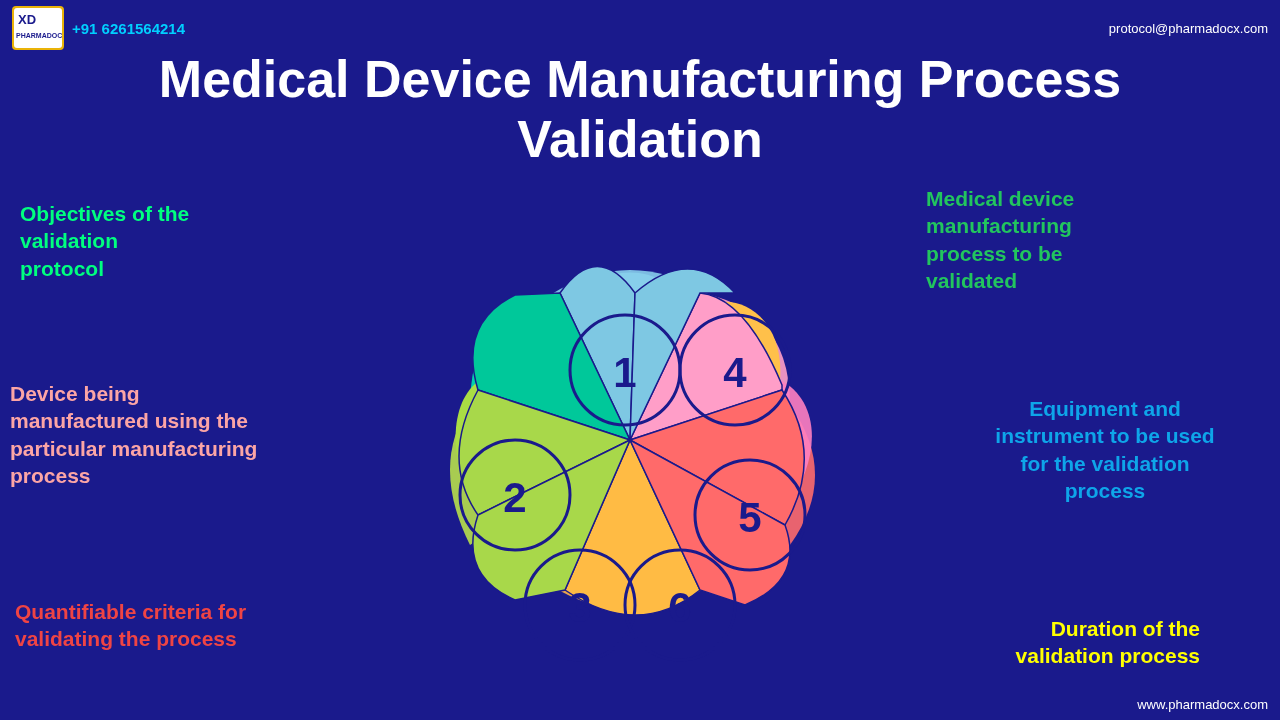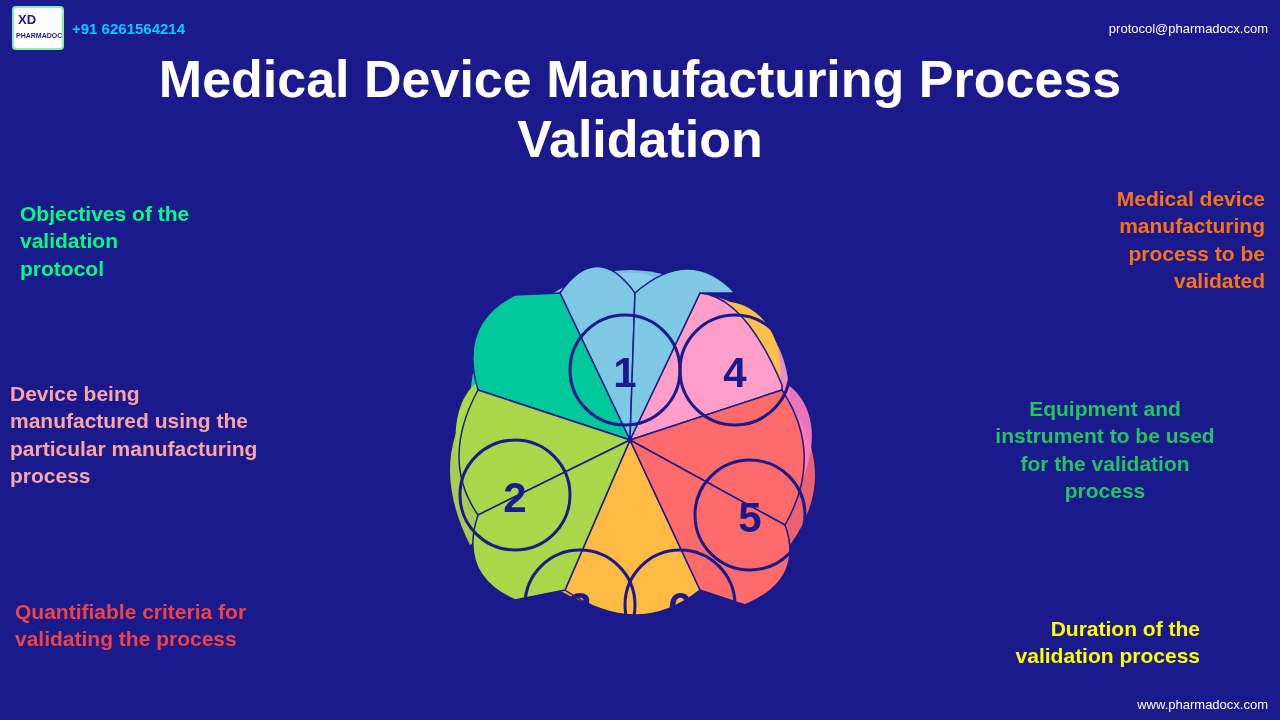"XD" .logo-box { background: #86efac -> #eab308 }
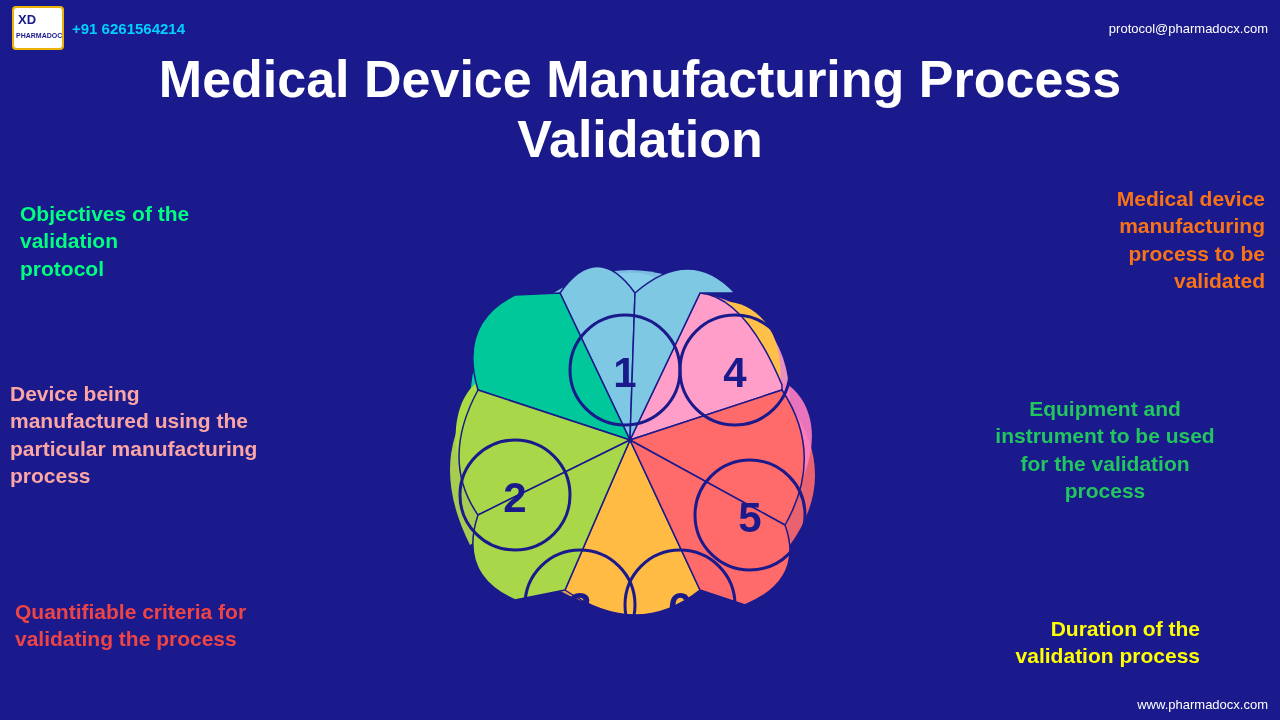"Medical device" .label-4 { color: #f97316 -> #22c55e; right: 15px -> 24px; text-align: right -> left }
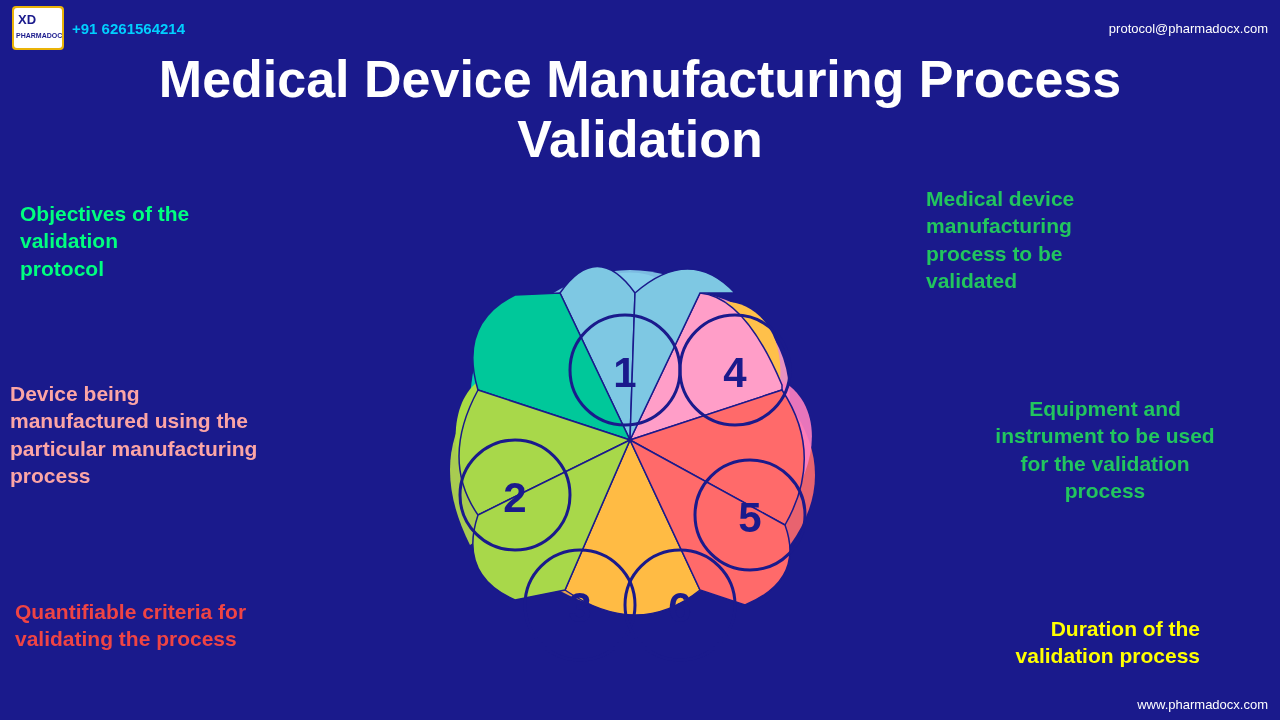"Equipment and" .label-5 { color: #22c55e -> #0ea5e9 }
